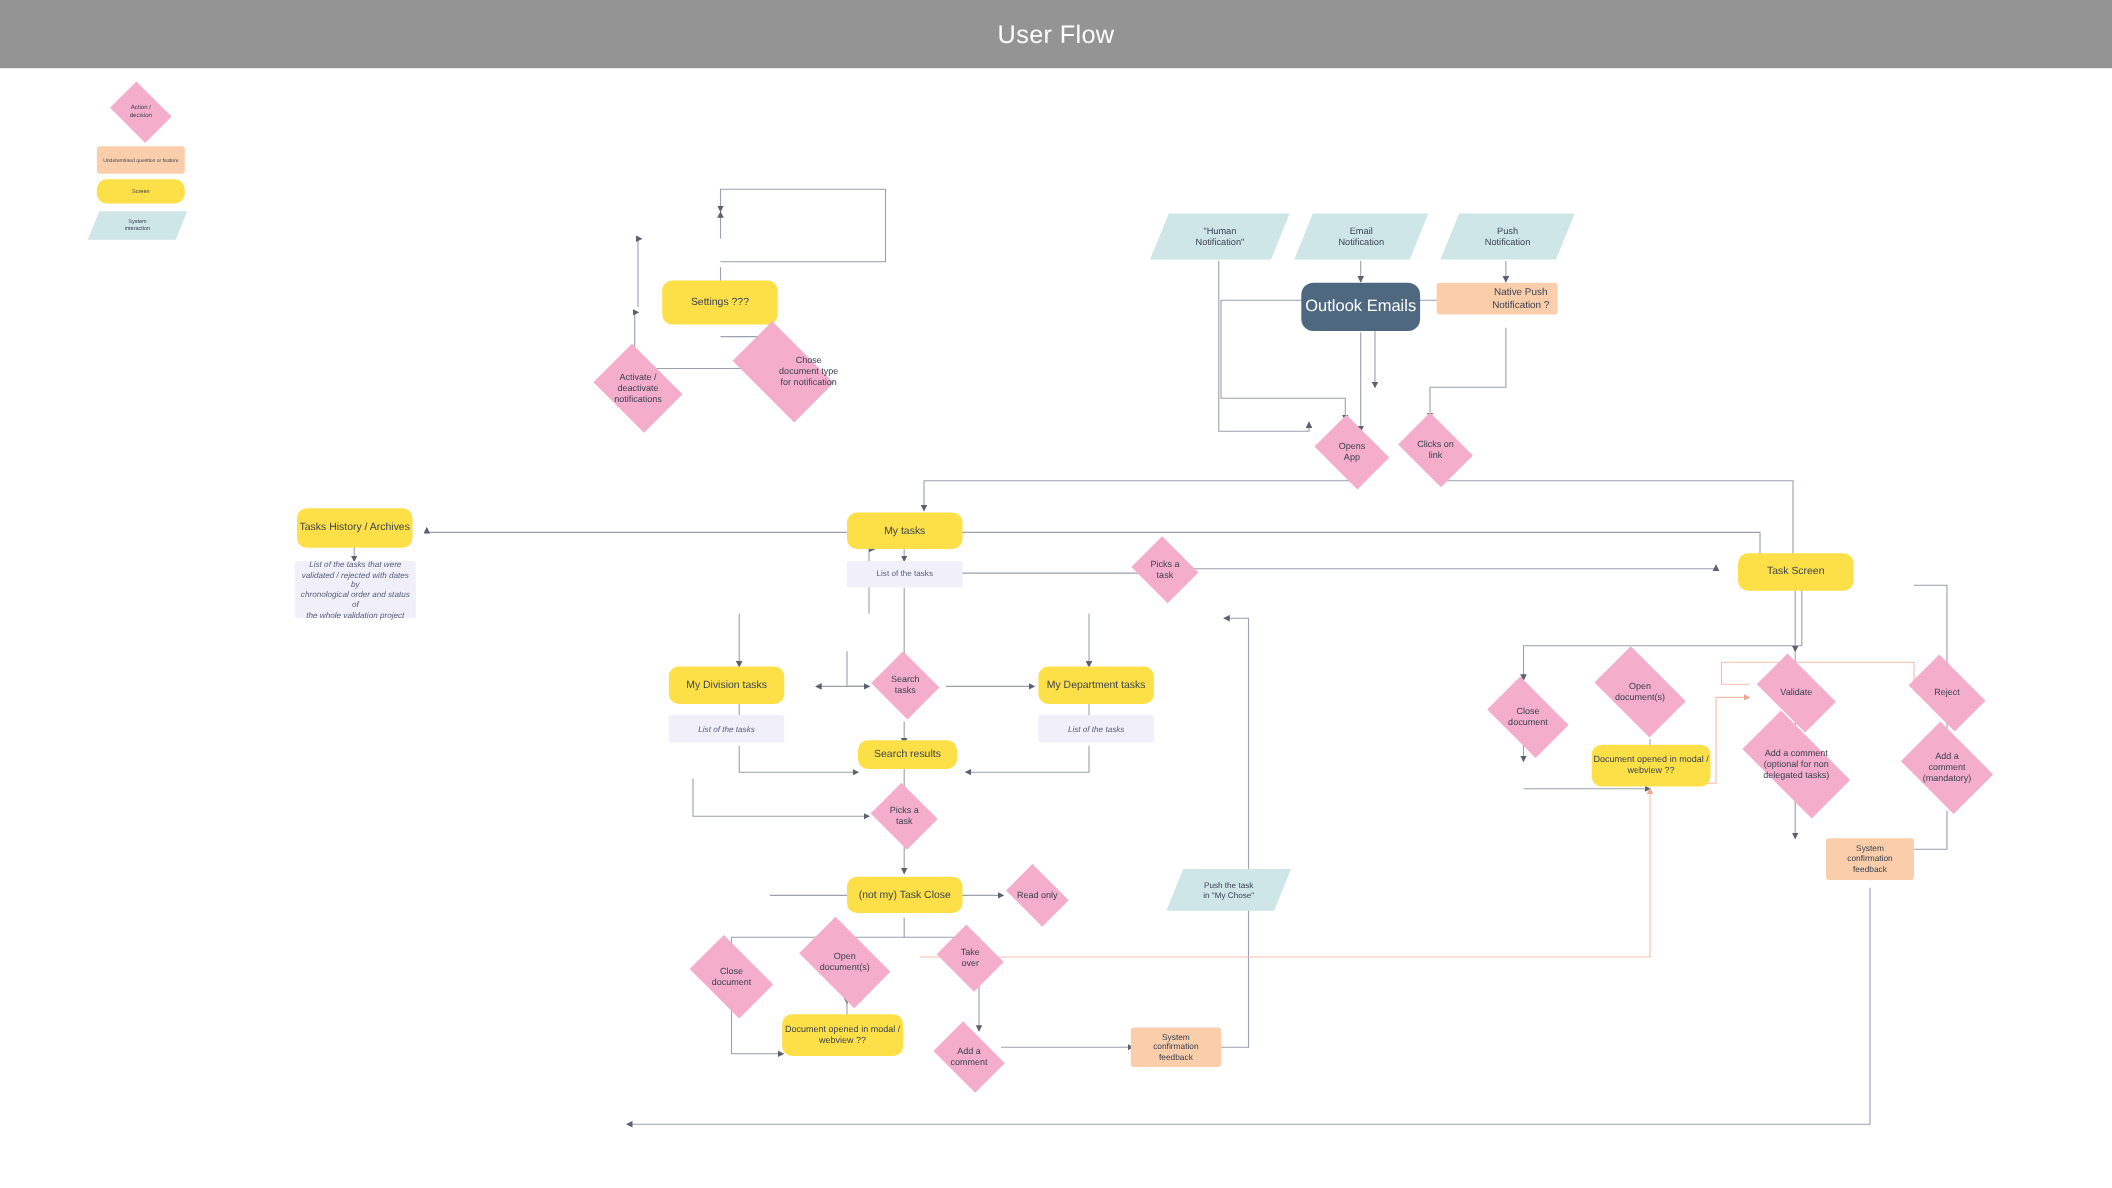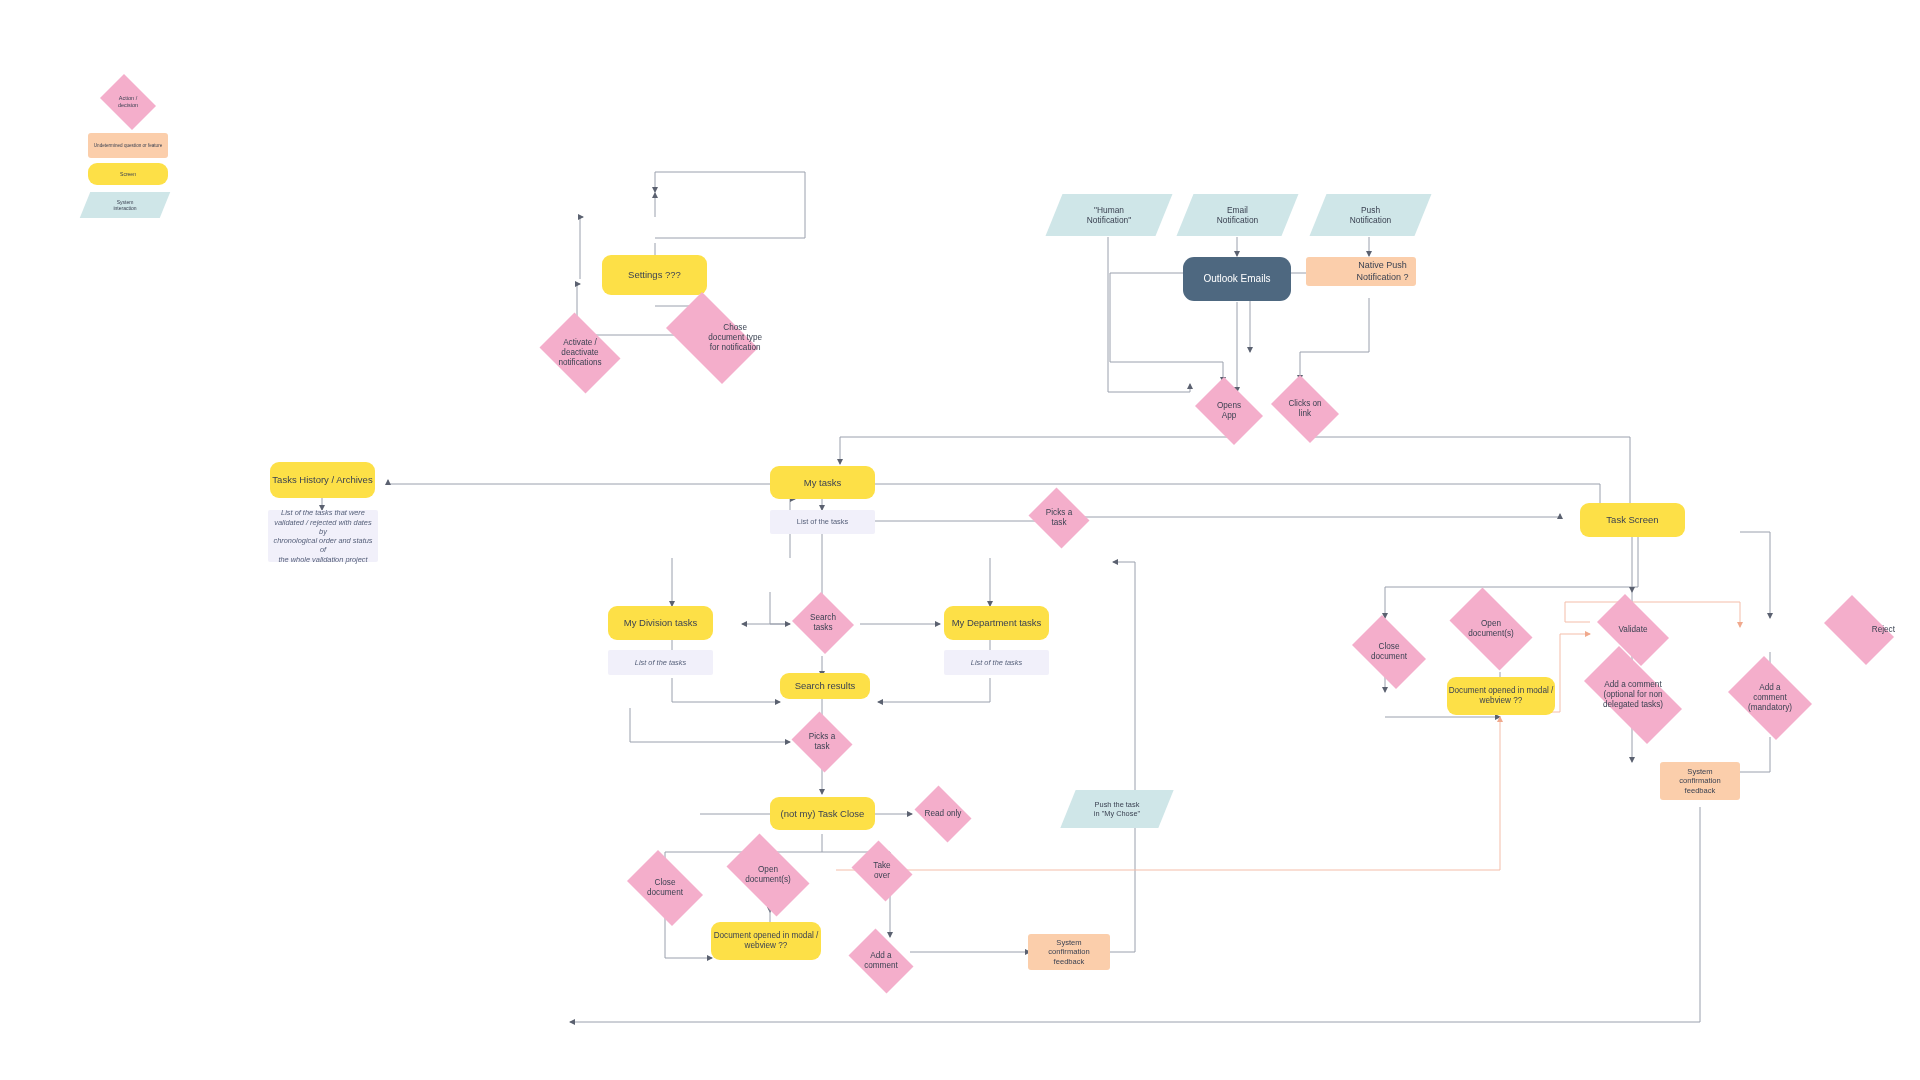"User Flow" div.titlebar { html: none -> <div> <div>User Flow</div> </div> }
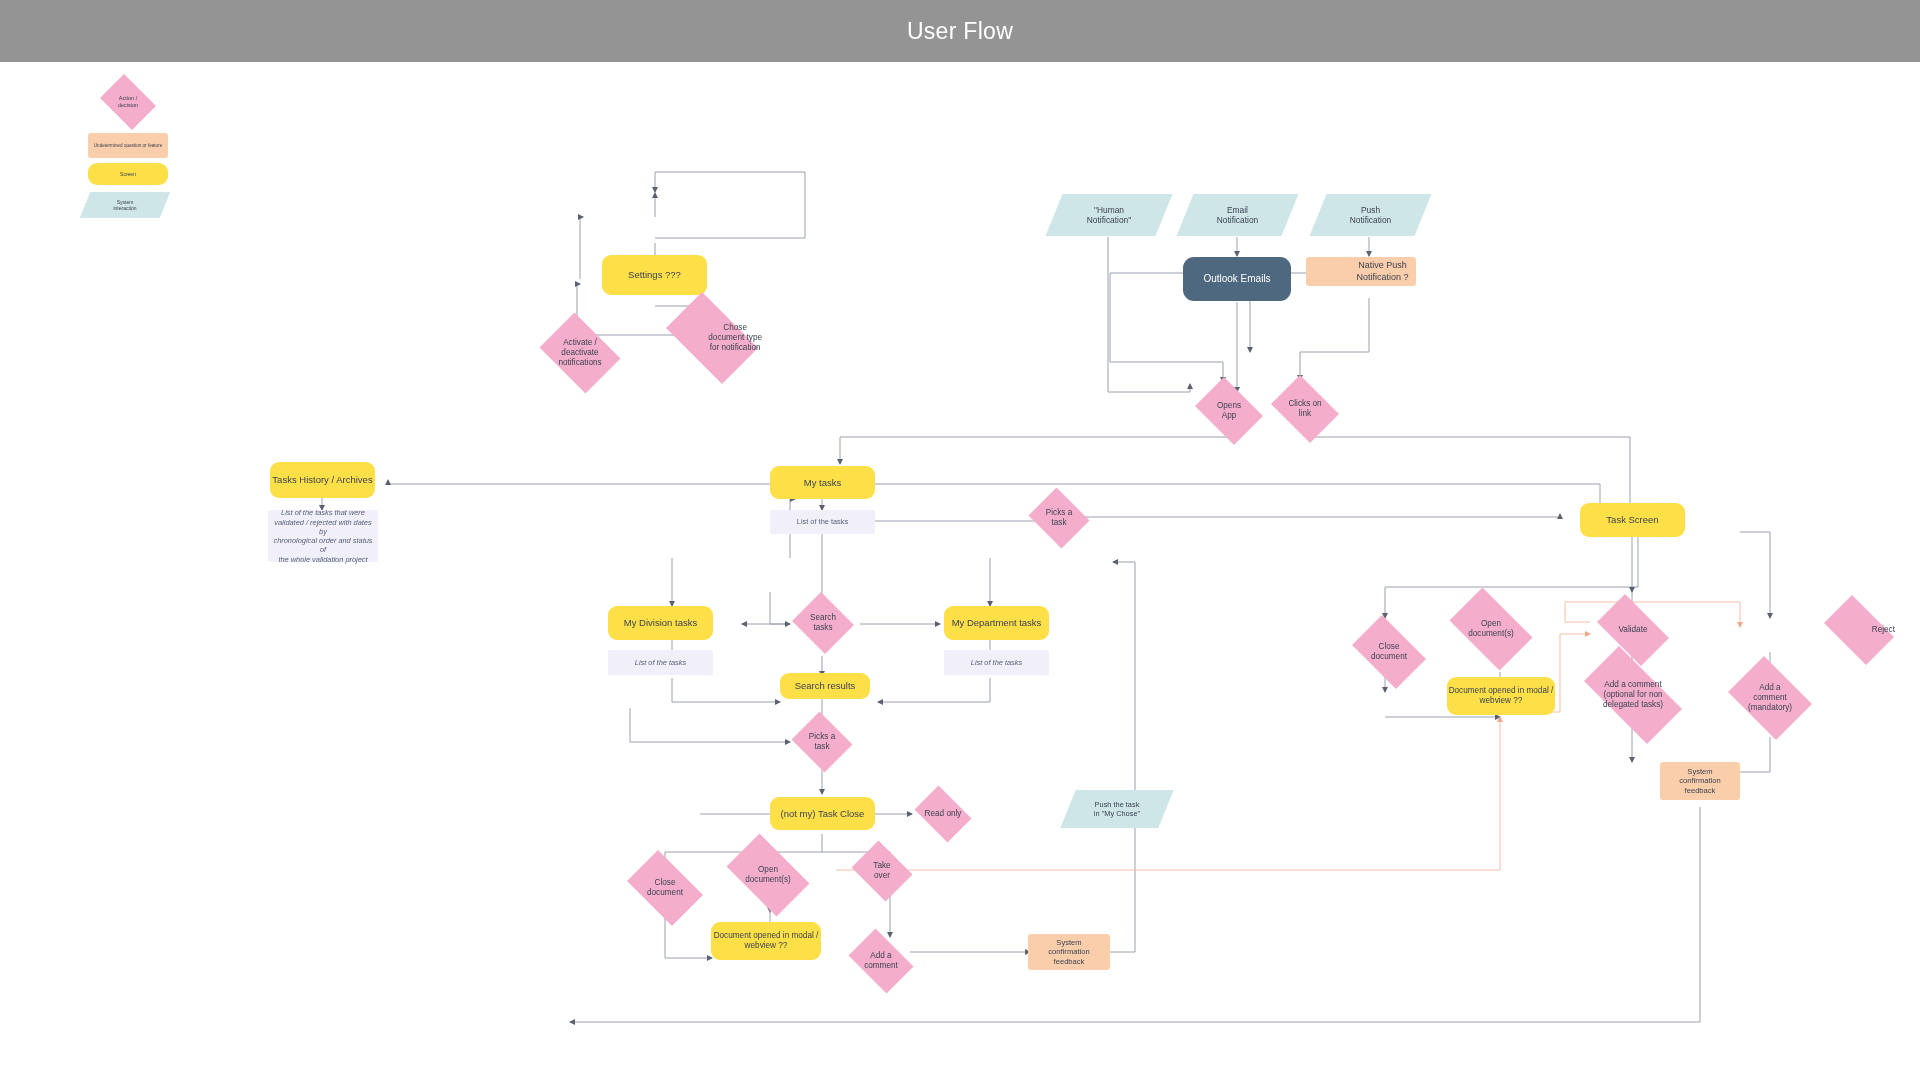"Outlook Emails" .n-dark { font-size: 10px -> 15px }
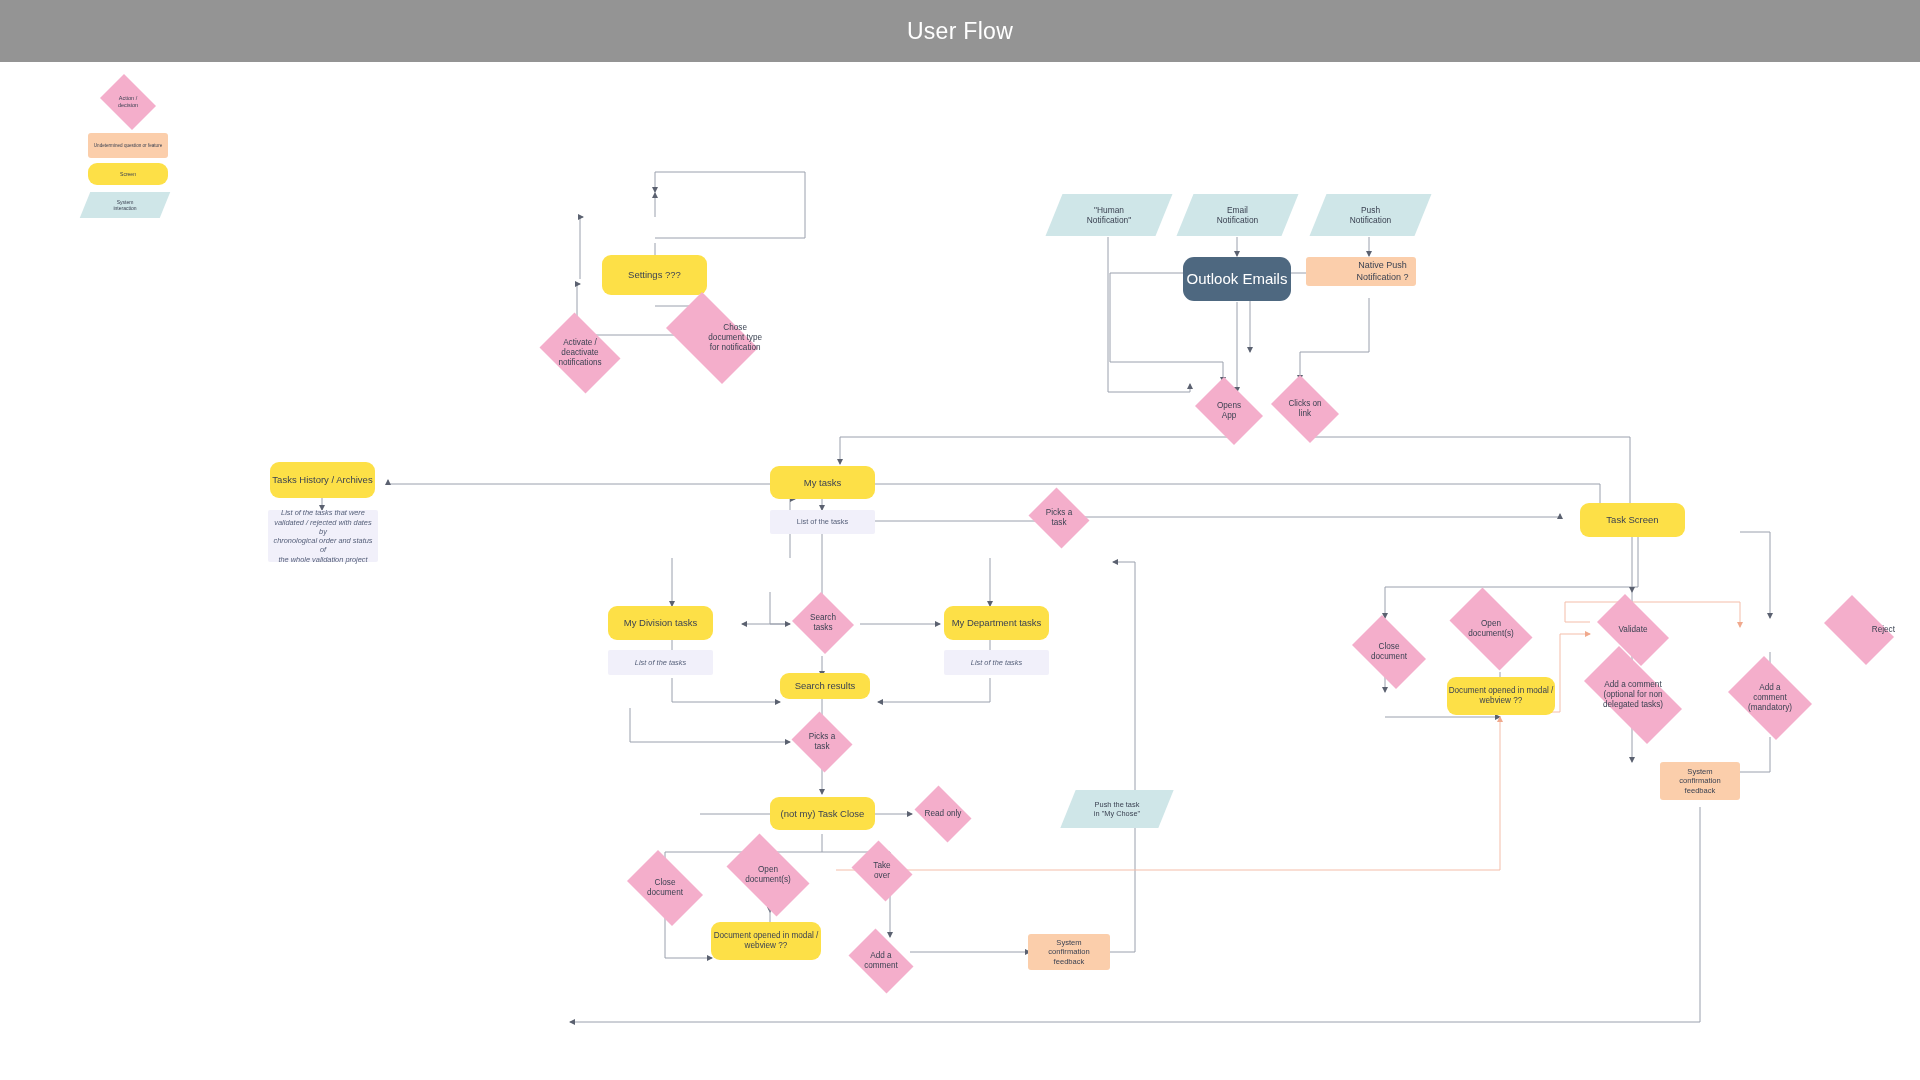"Reject" div.node { justify-content: flex-end -> none; left: 1817px -> 1728px }
